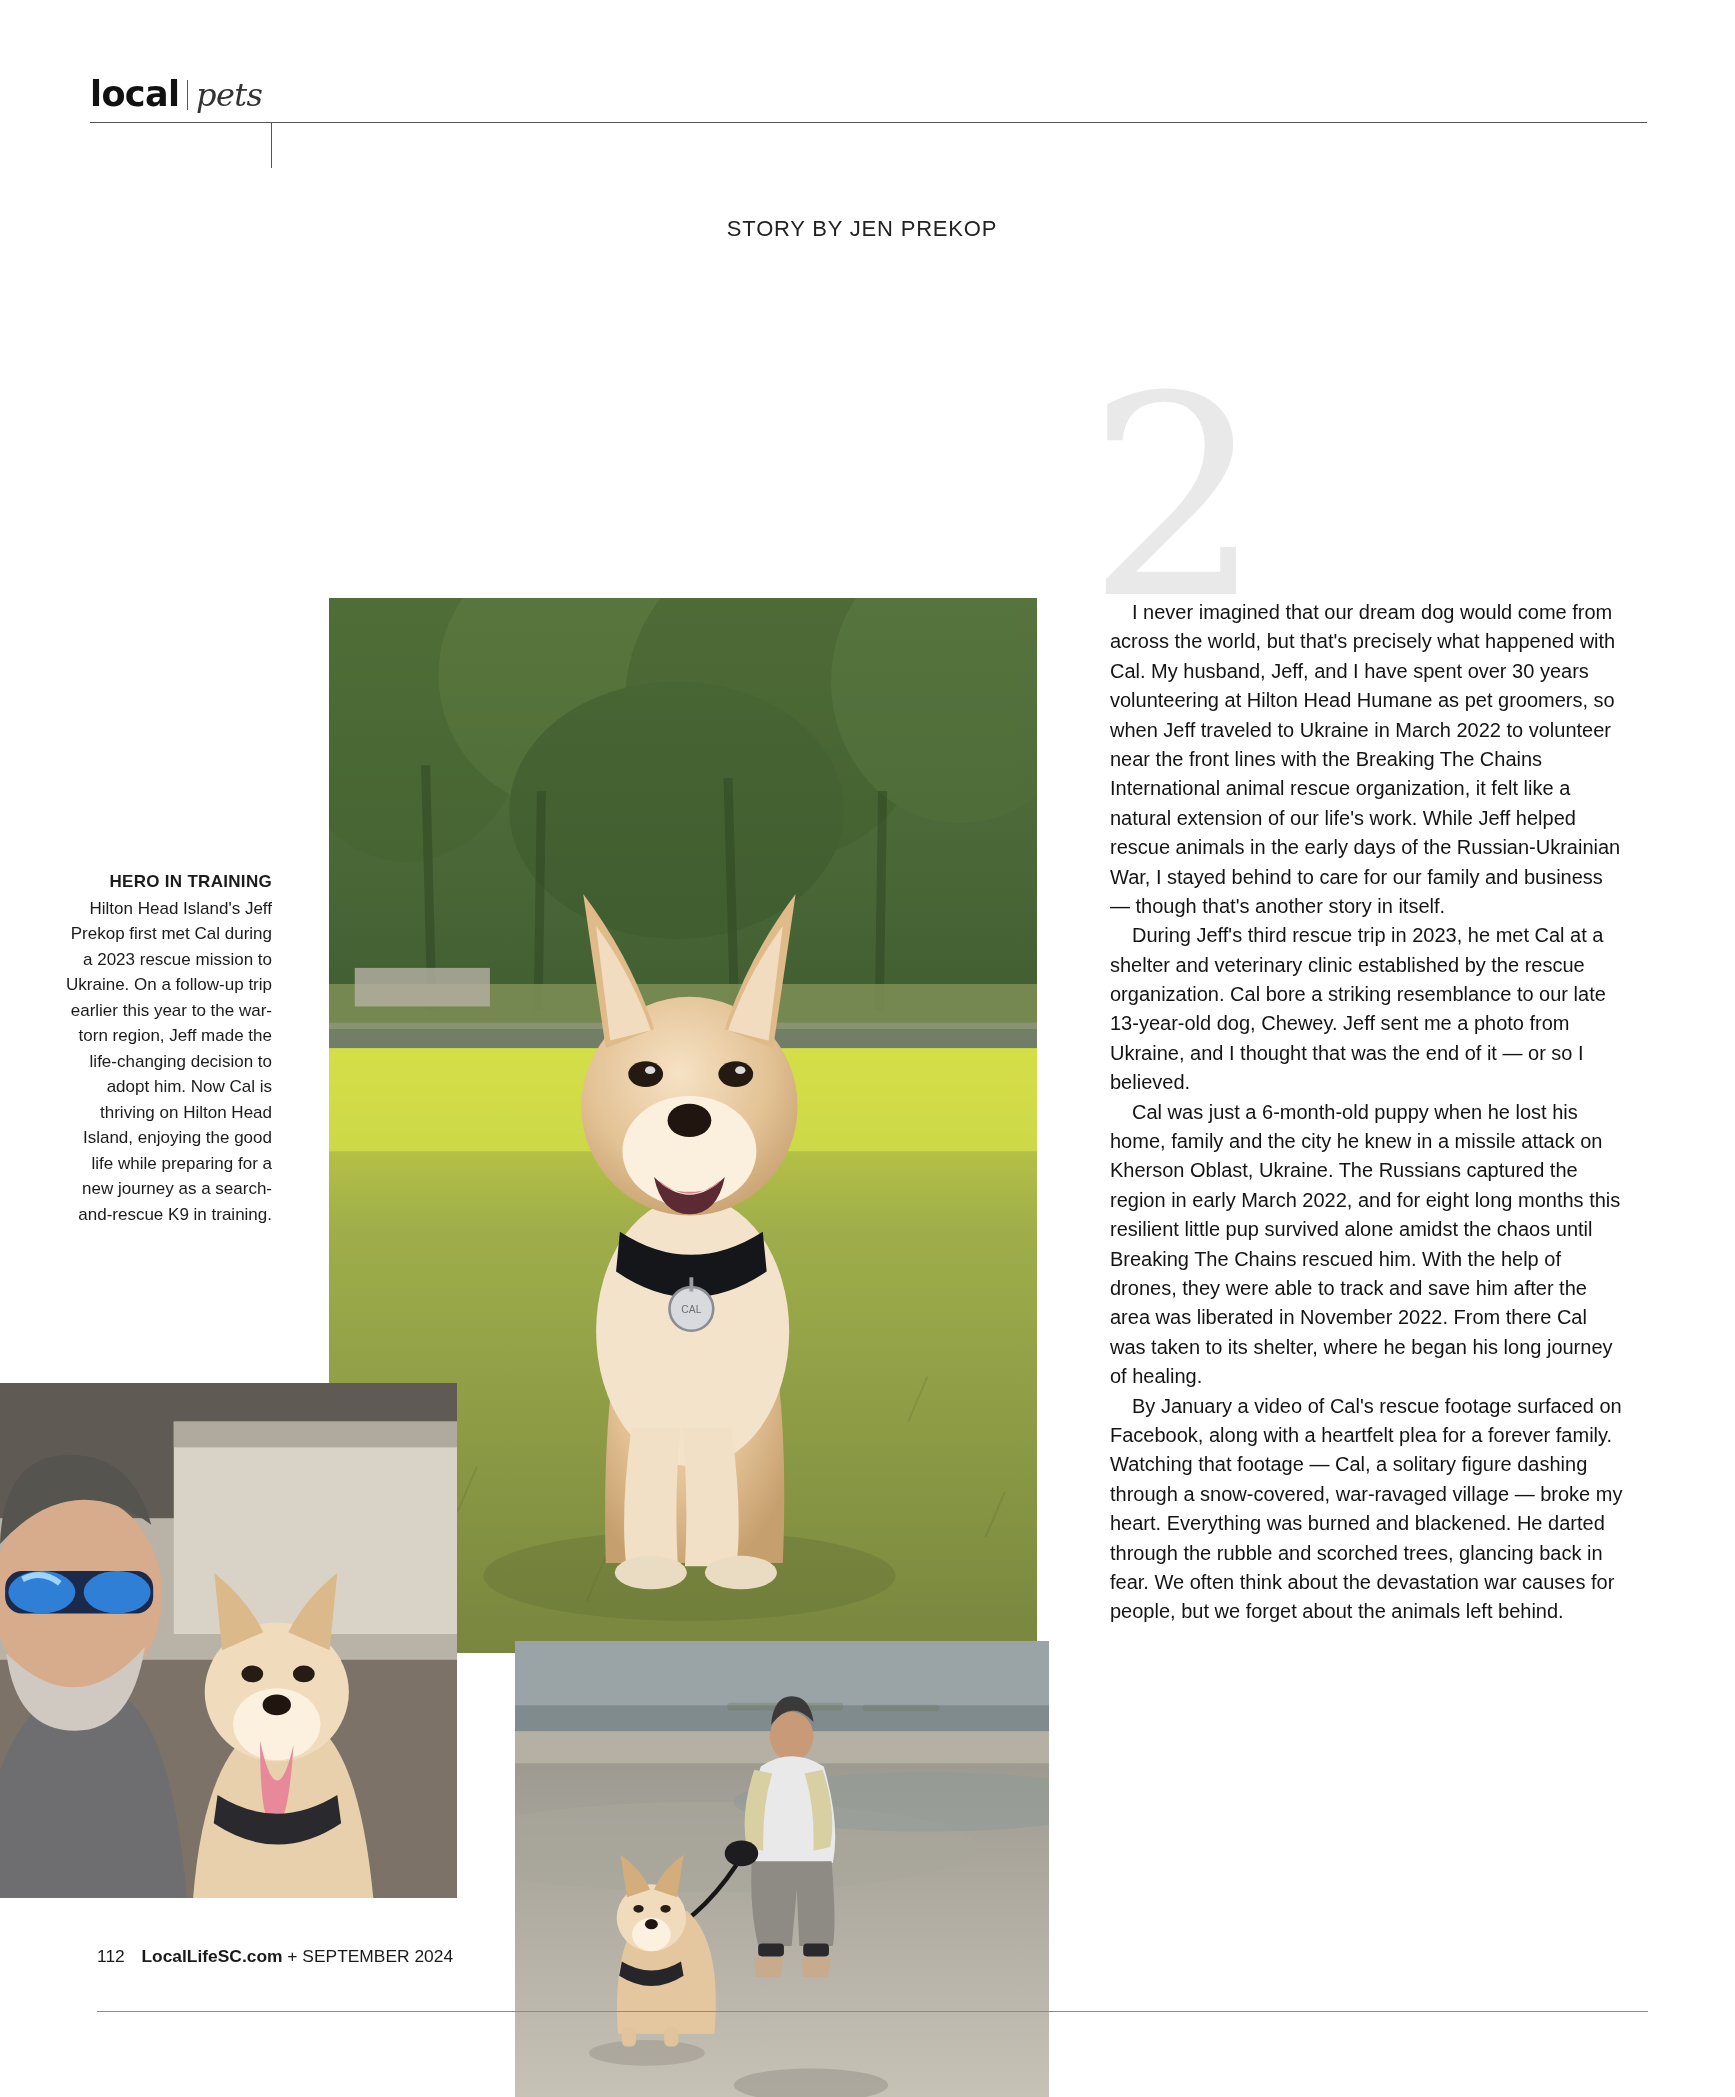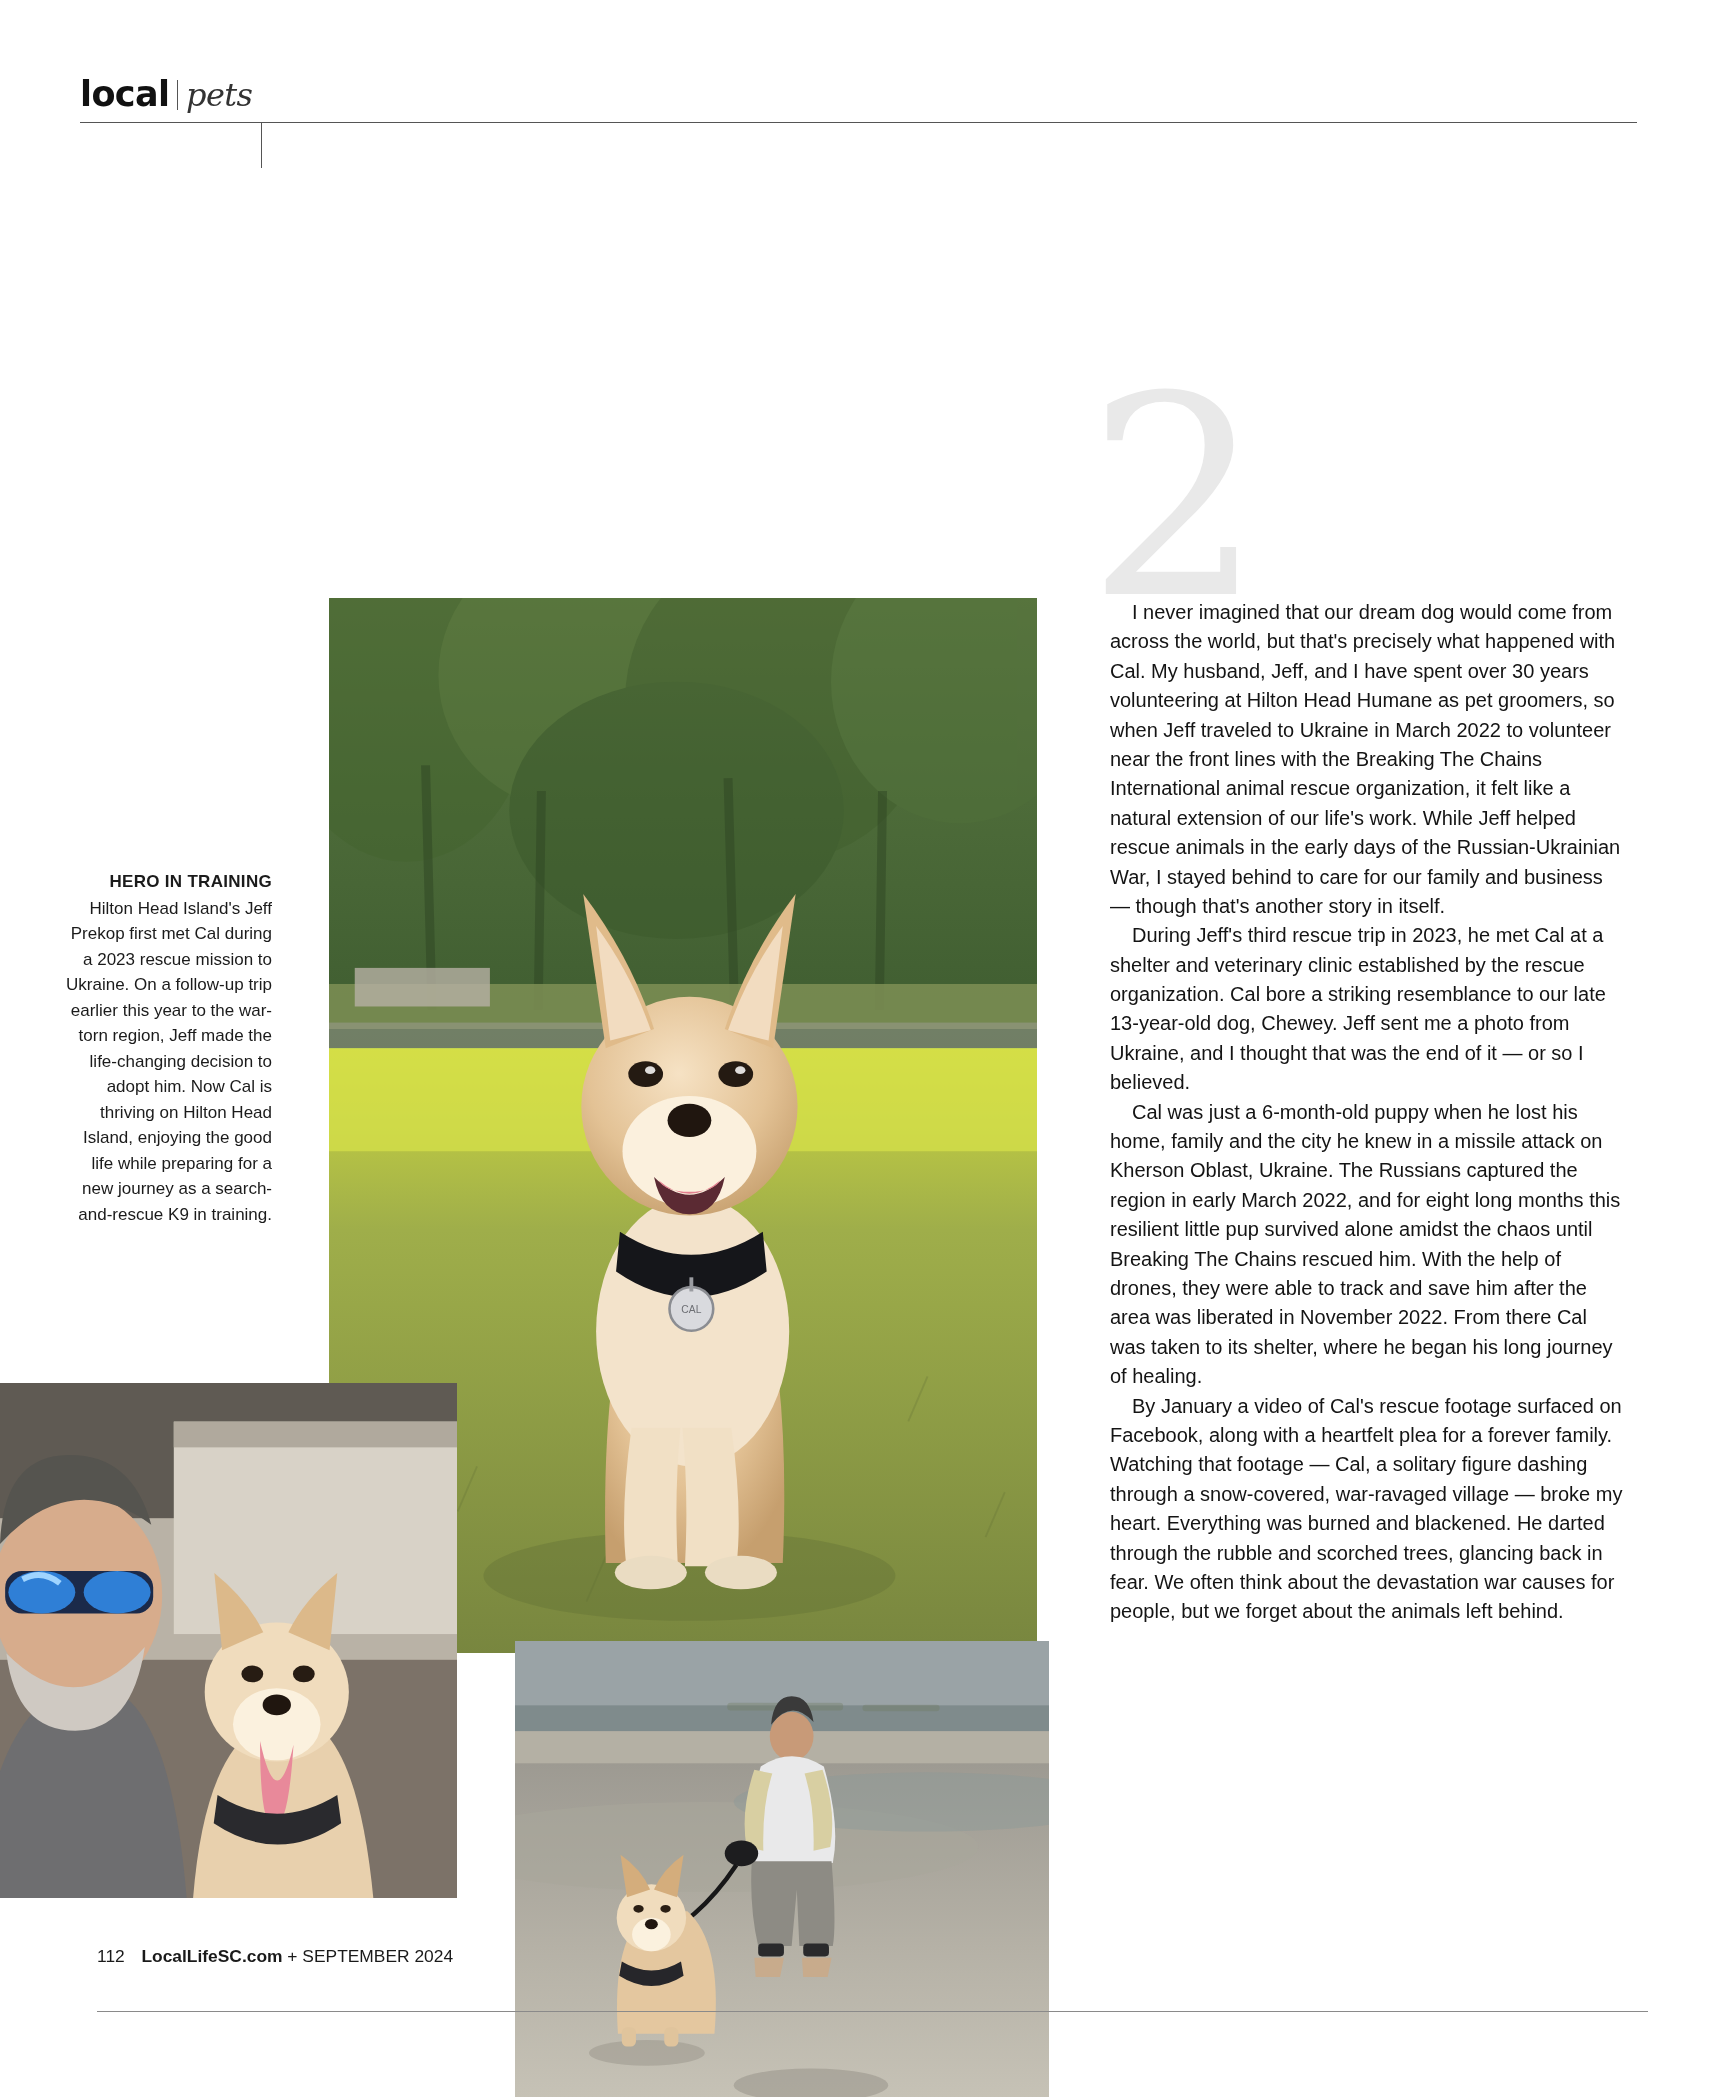"local pets" .header { left: 80px -> 90px }
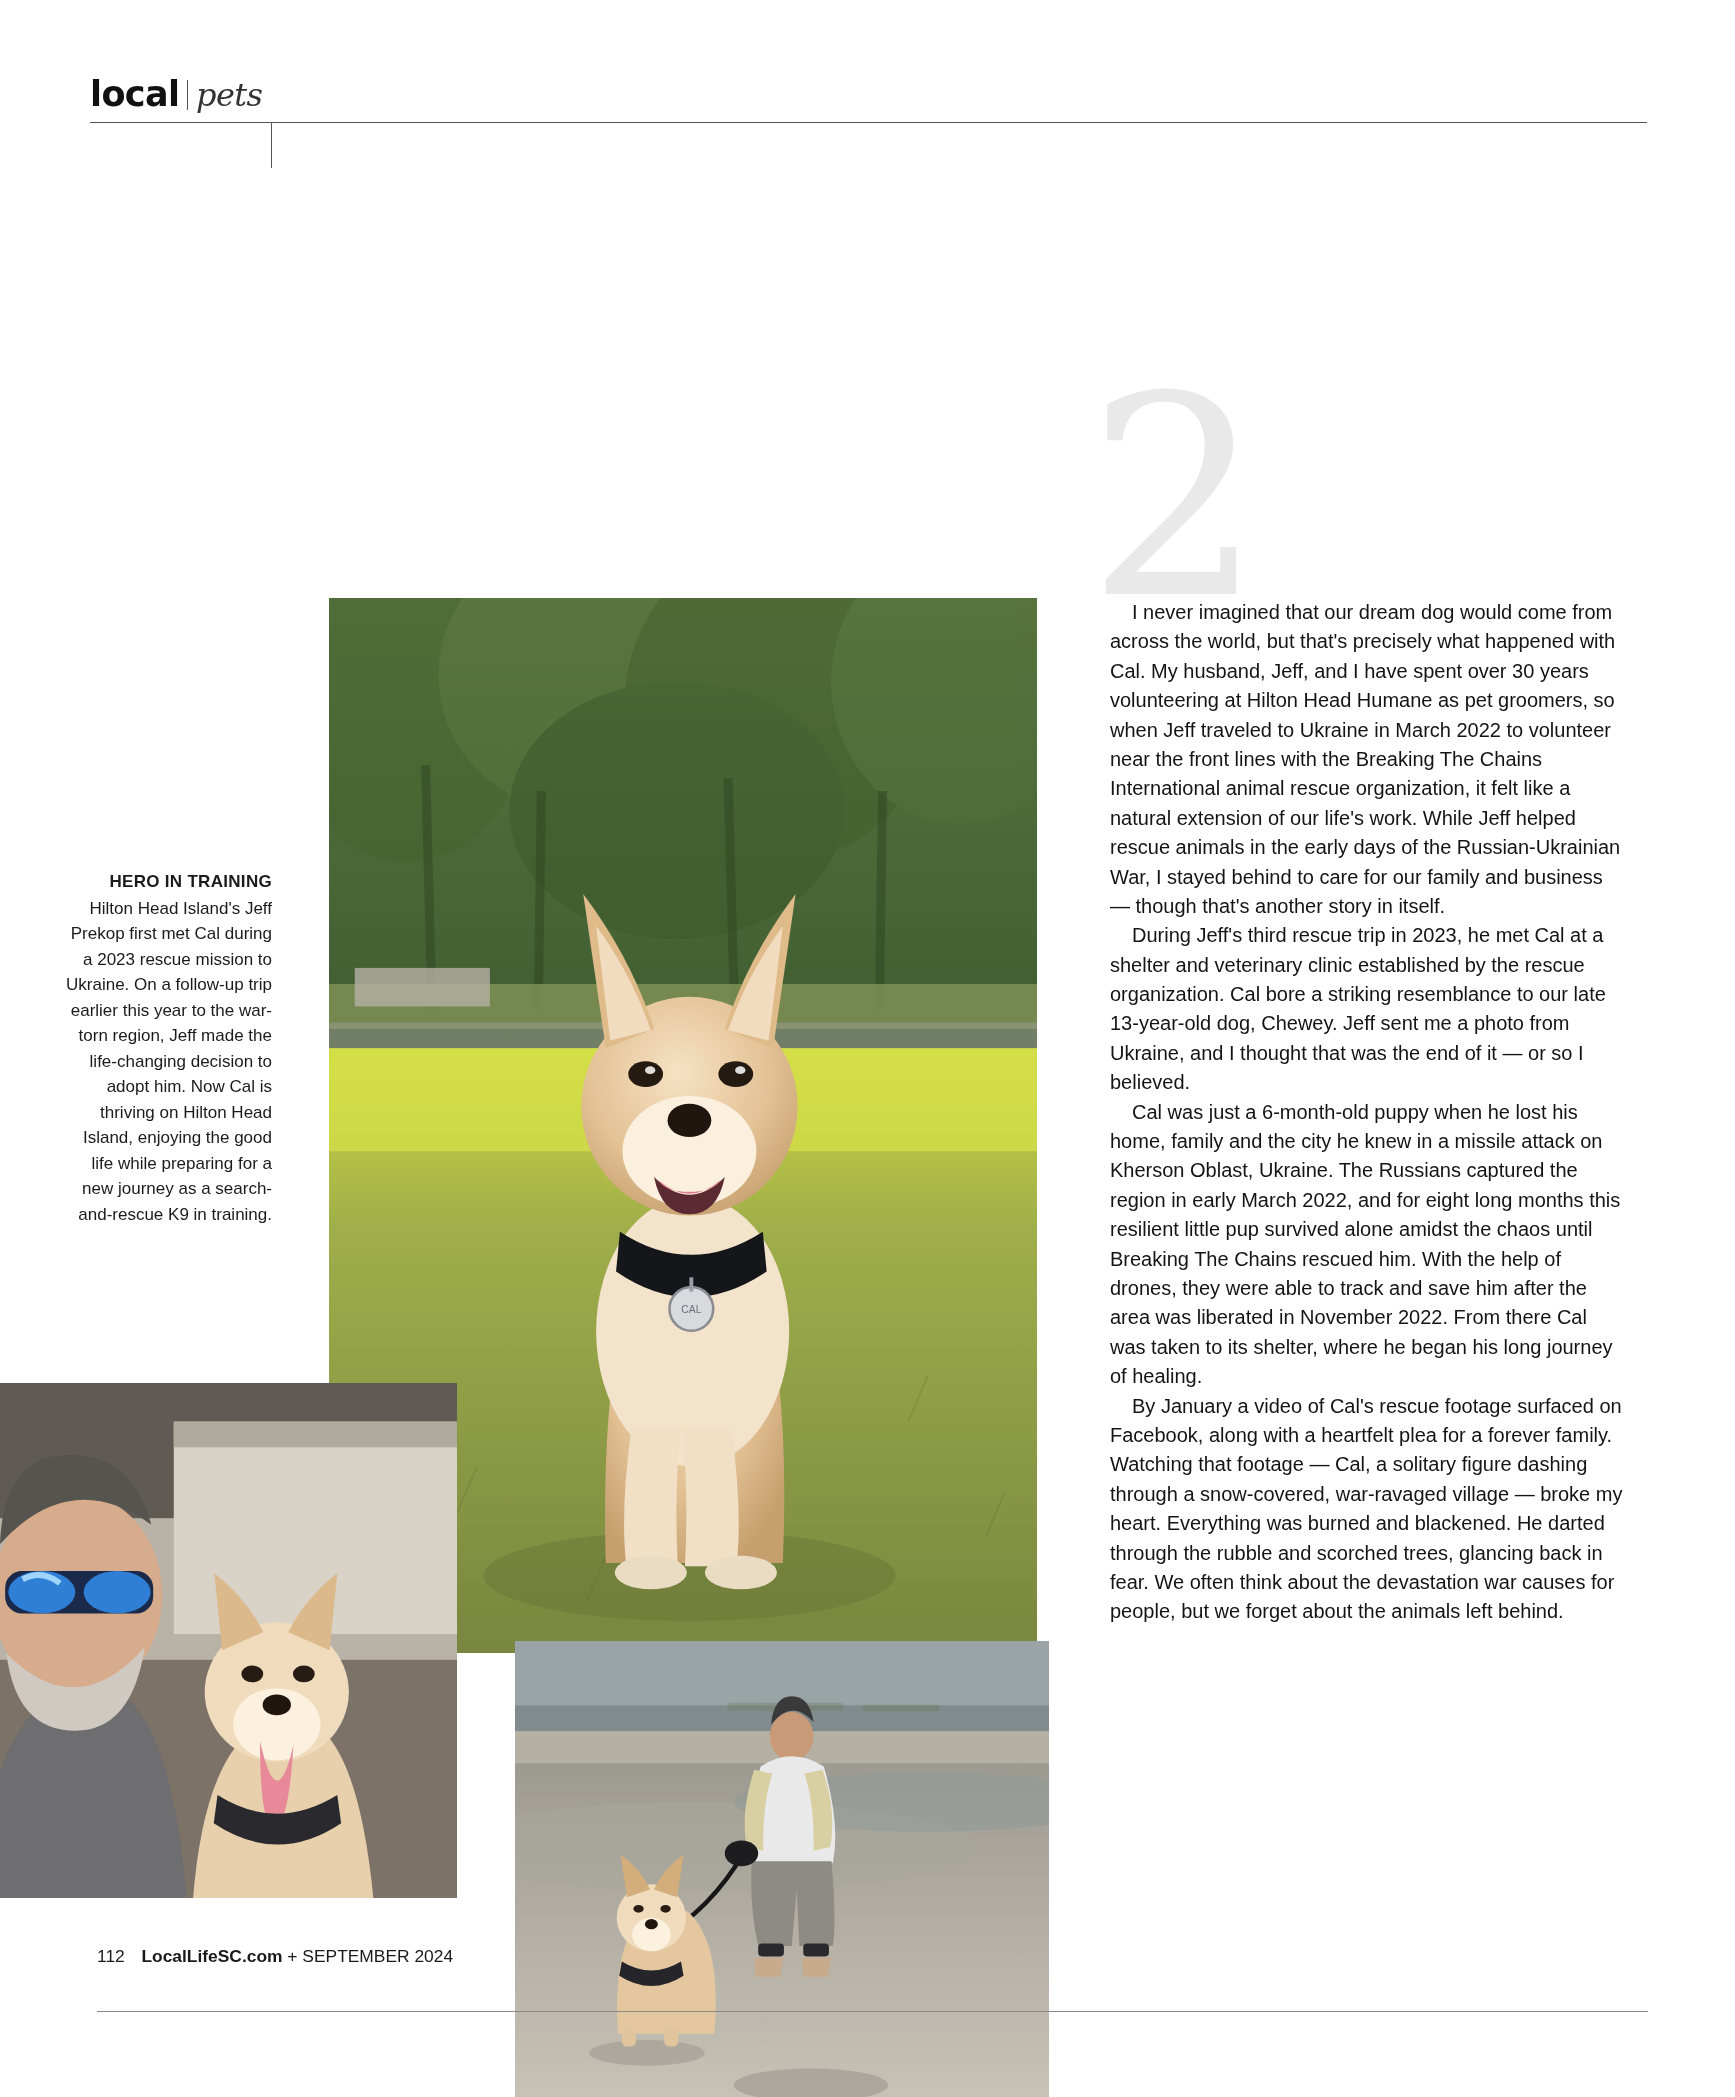"STORY BY JEN PREKOP" div.byline { html: none -> <div>STORY BY JEN PREKOP</div> }
